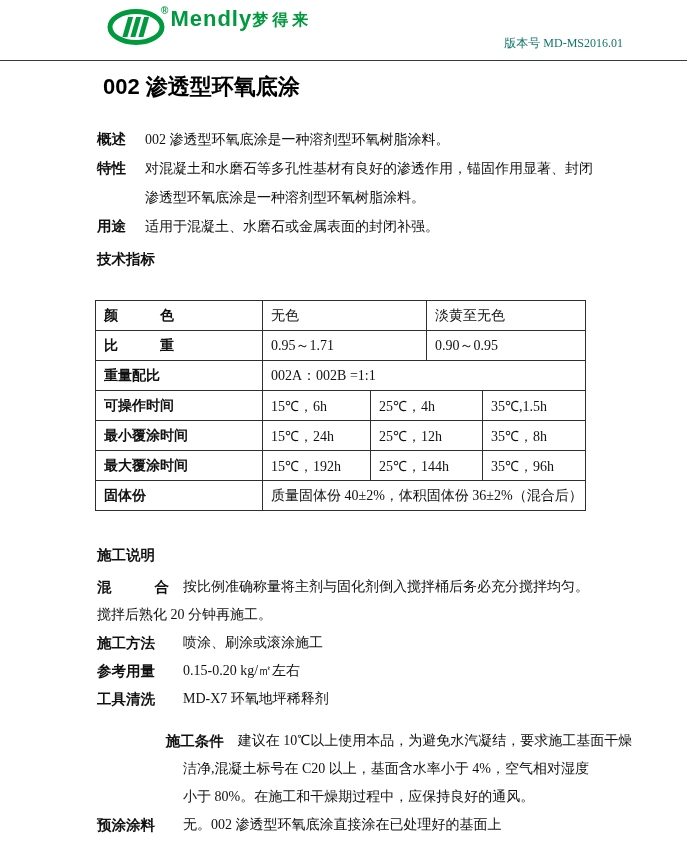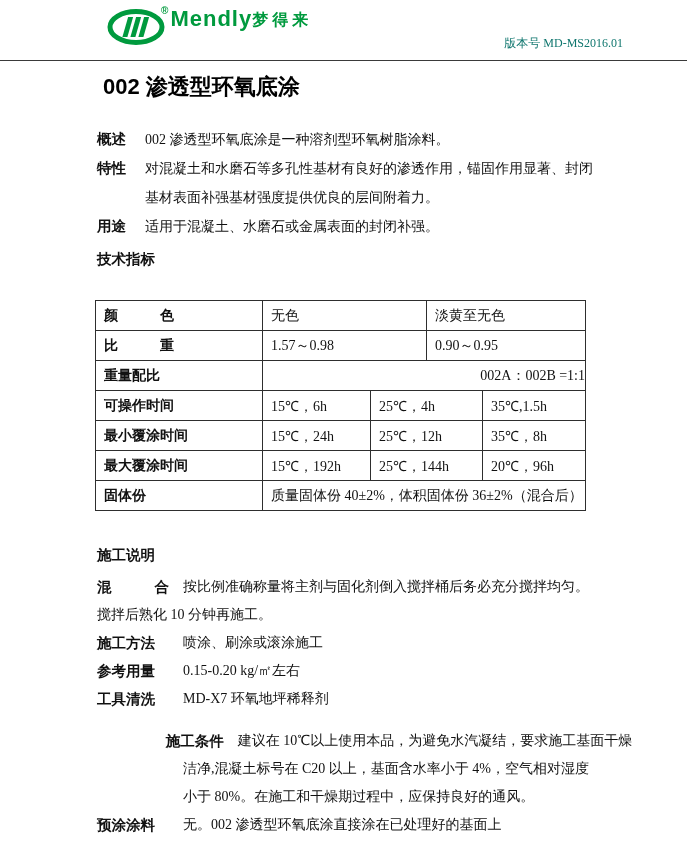"基材表面补强基材强度提供优良的层间附着力。" span { text: 基材表面补强基材强度提供优良的层间附着力 -> 渗透型环氧底涂是一种溶剂型环氧树脂涂料 }
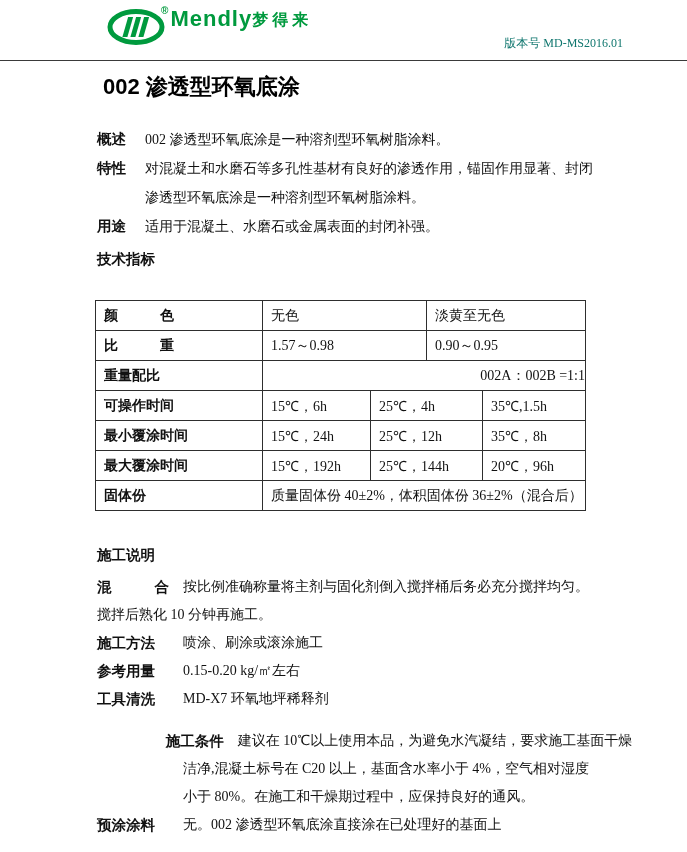"1.57～0.98" td { text: 1.57～0.98 -> 0.95～1.71 }
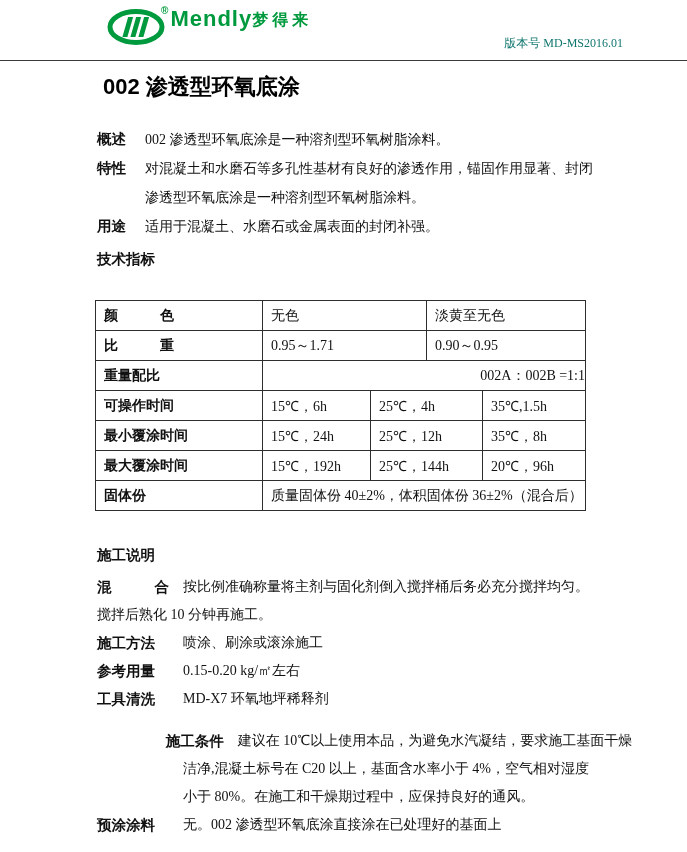"002A：002B =1:1" td.center { text-align: right -> left }
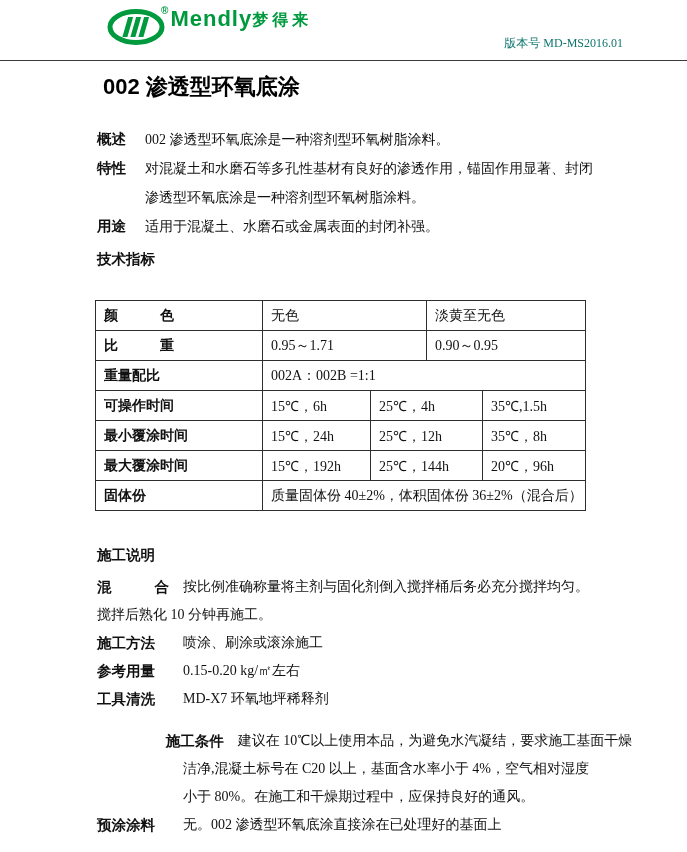"20℃，96h" td { text: 20 -> 35 }
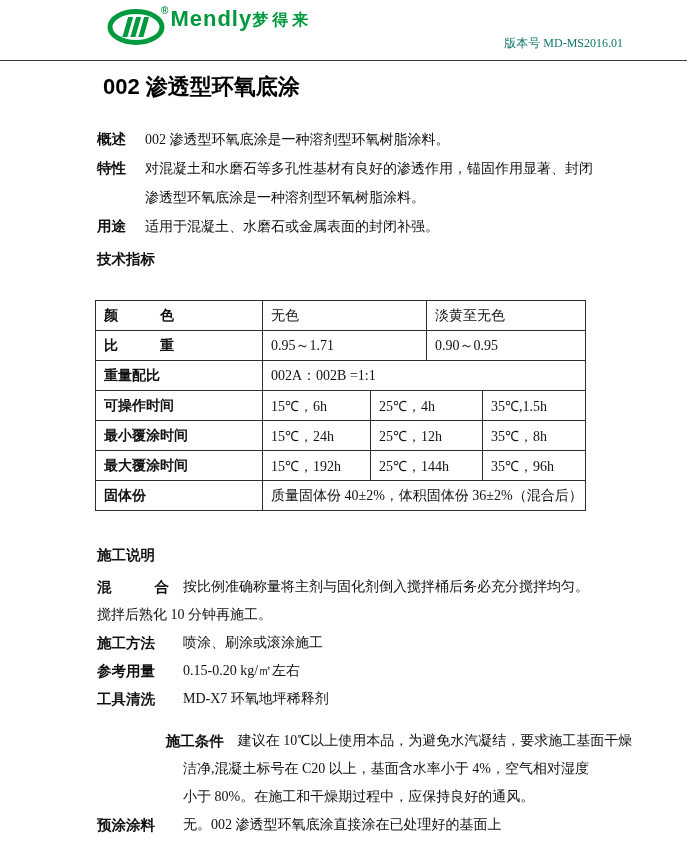"搅拌后熟化 10 分钟再施工。" div.line { text: 10 -> 20 }
